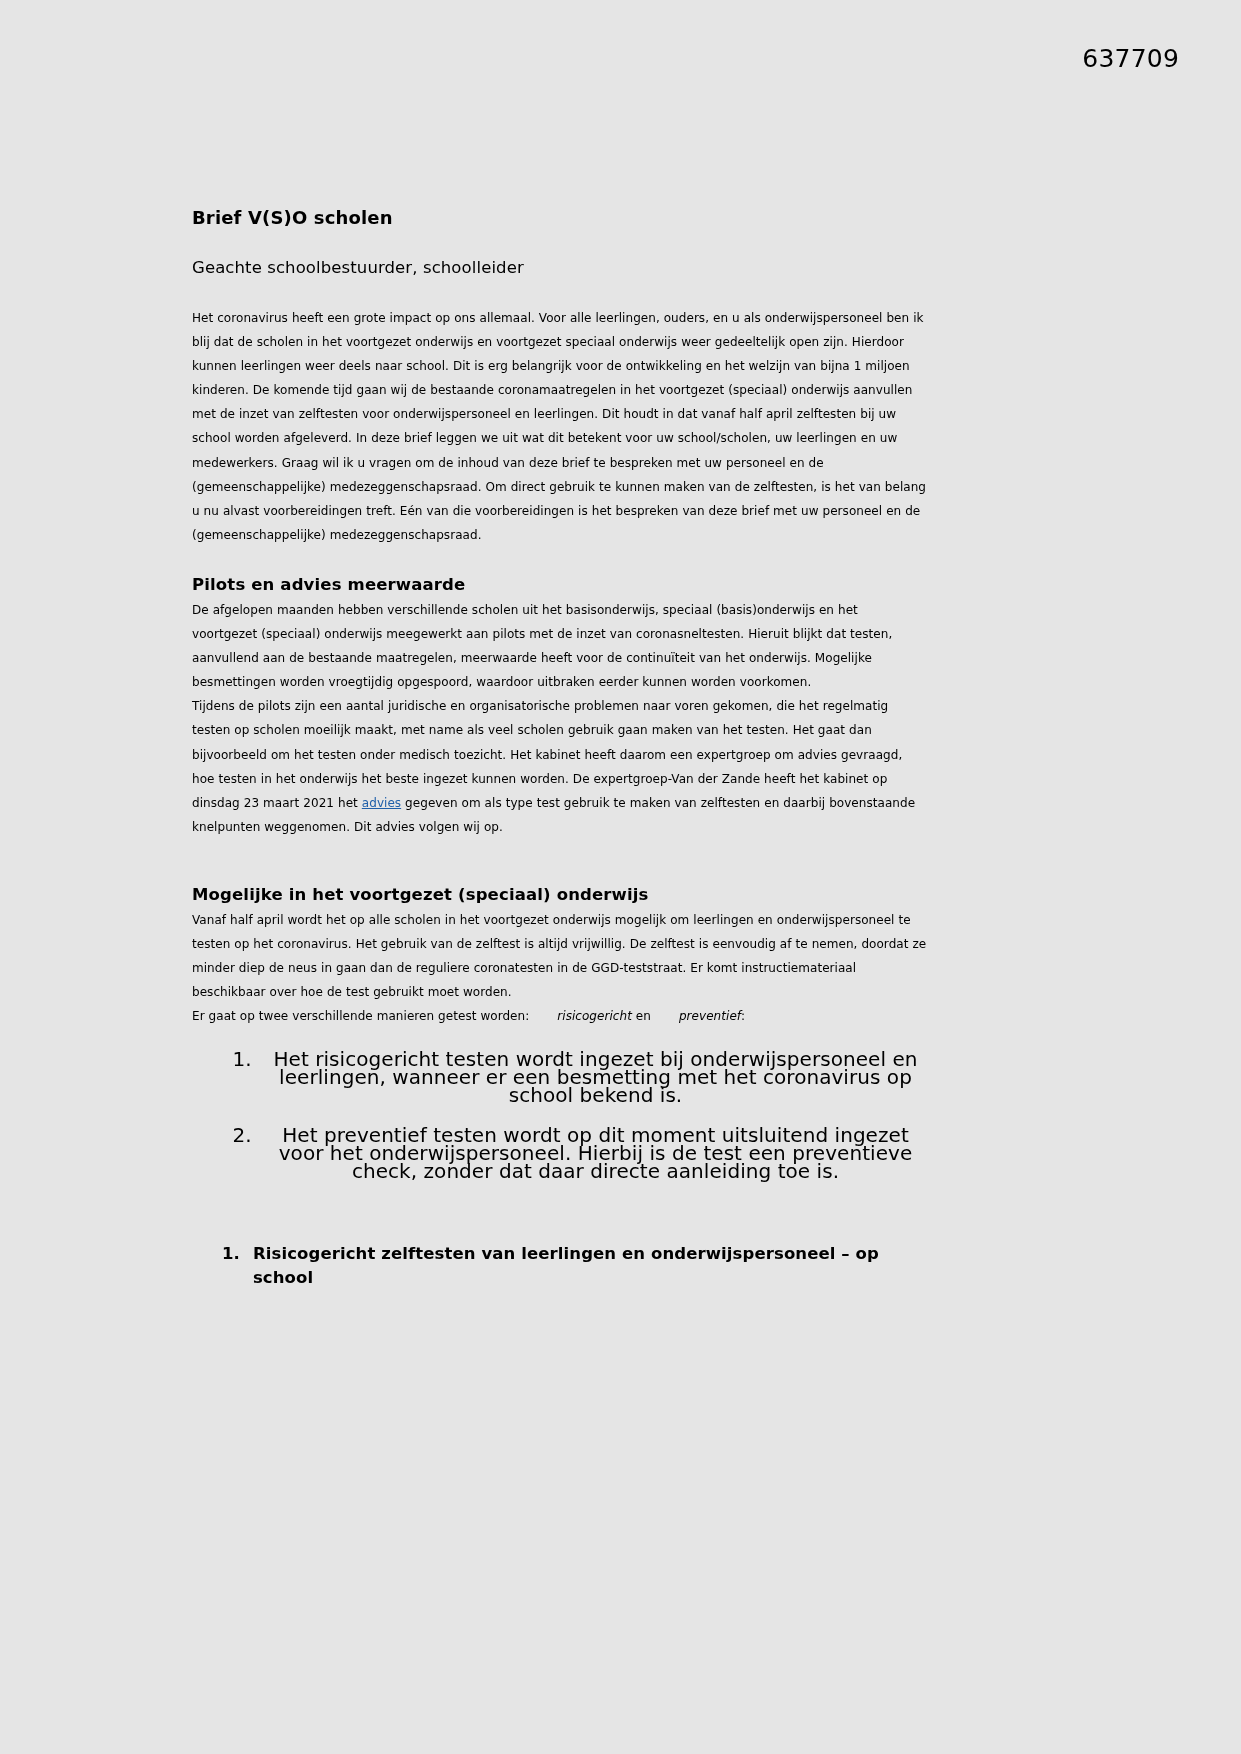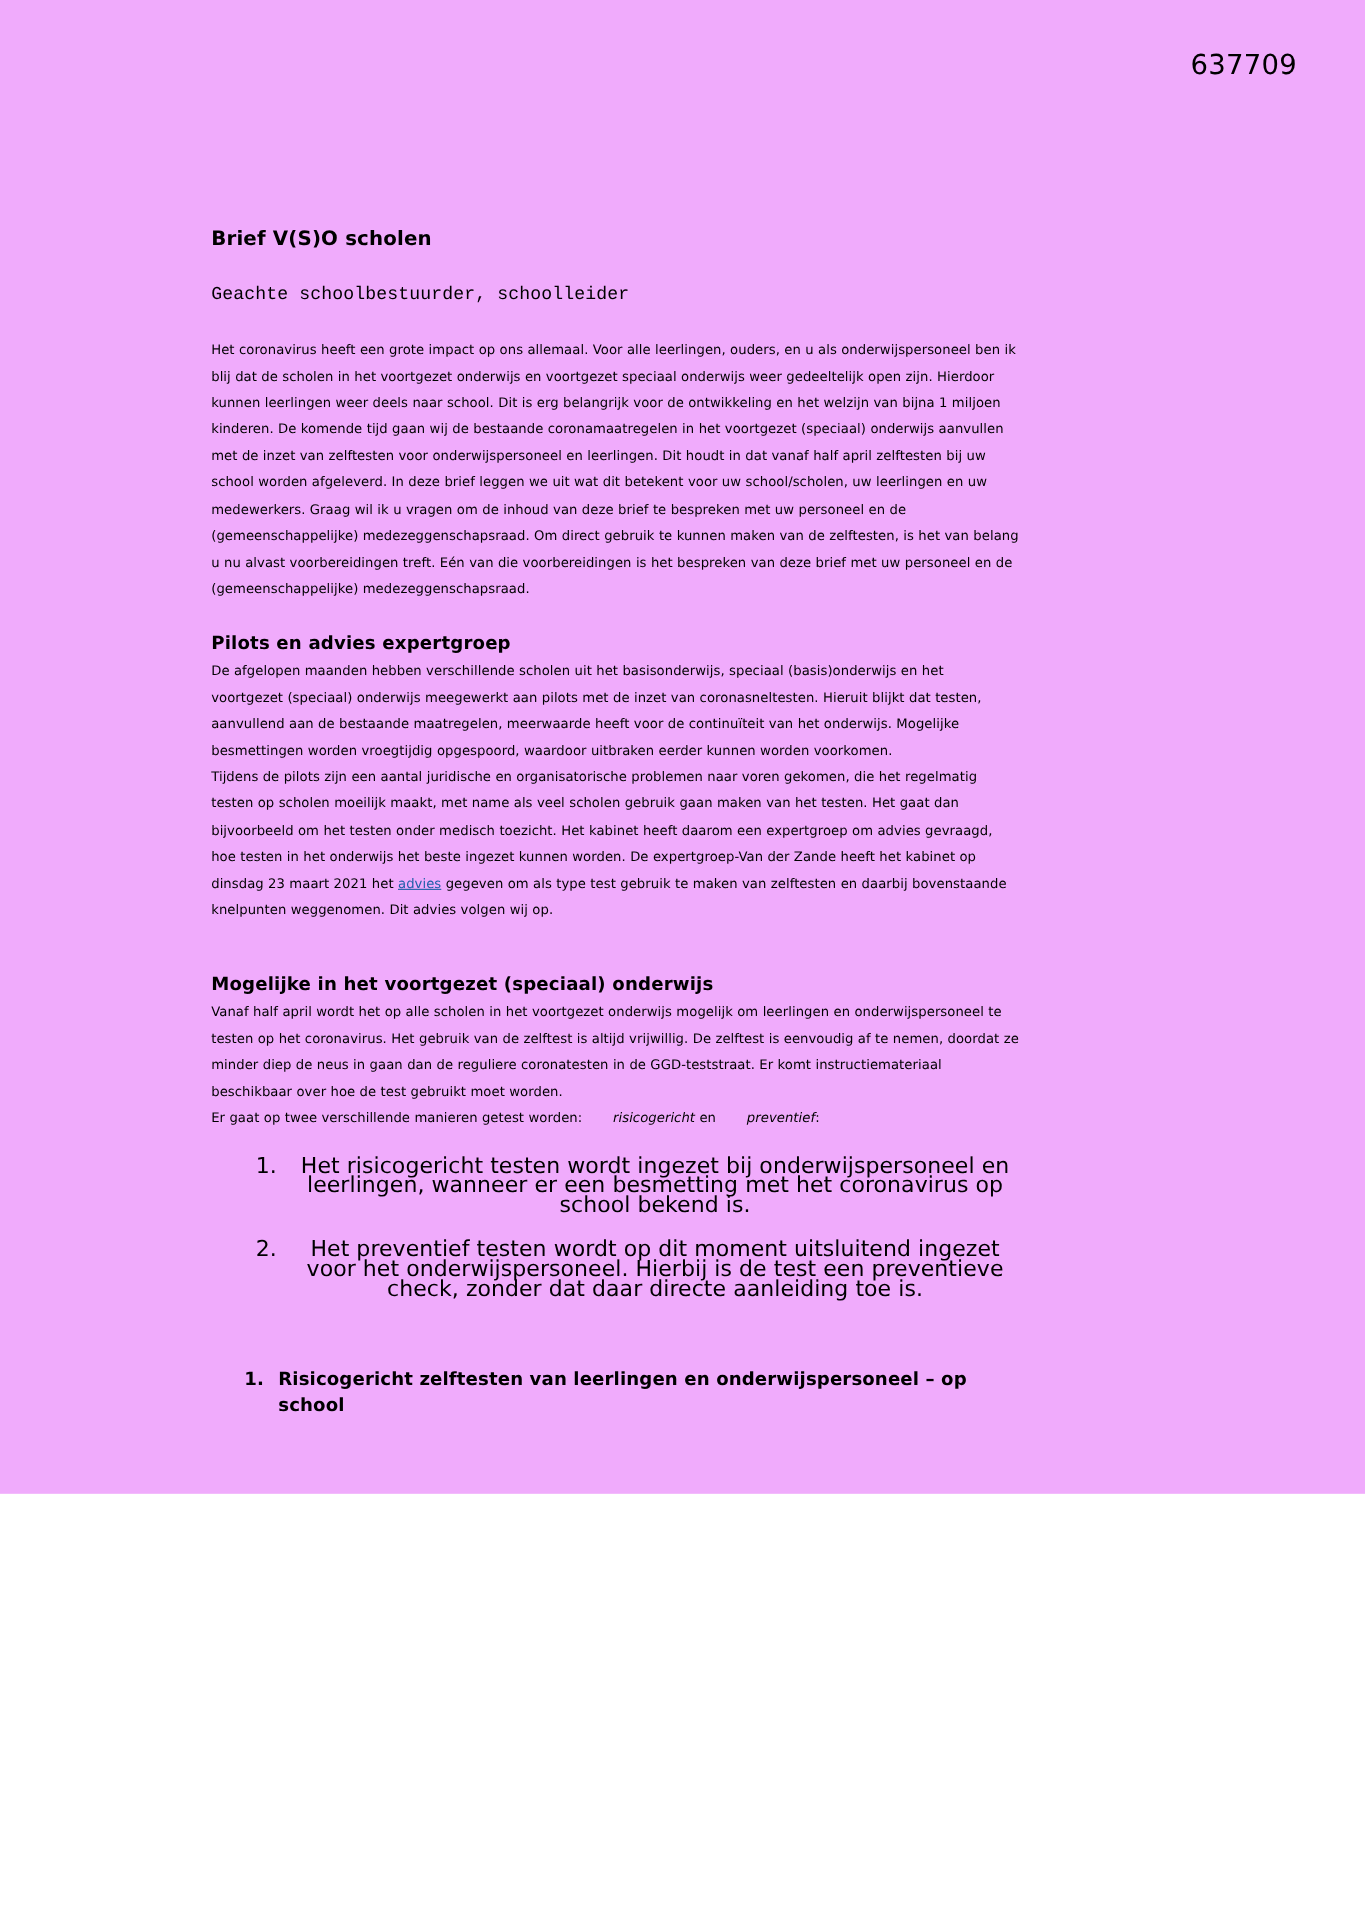"637709" .page { background: #f0abfc -> #e5e5e5; height: 1358px -> 1754px }
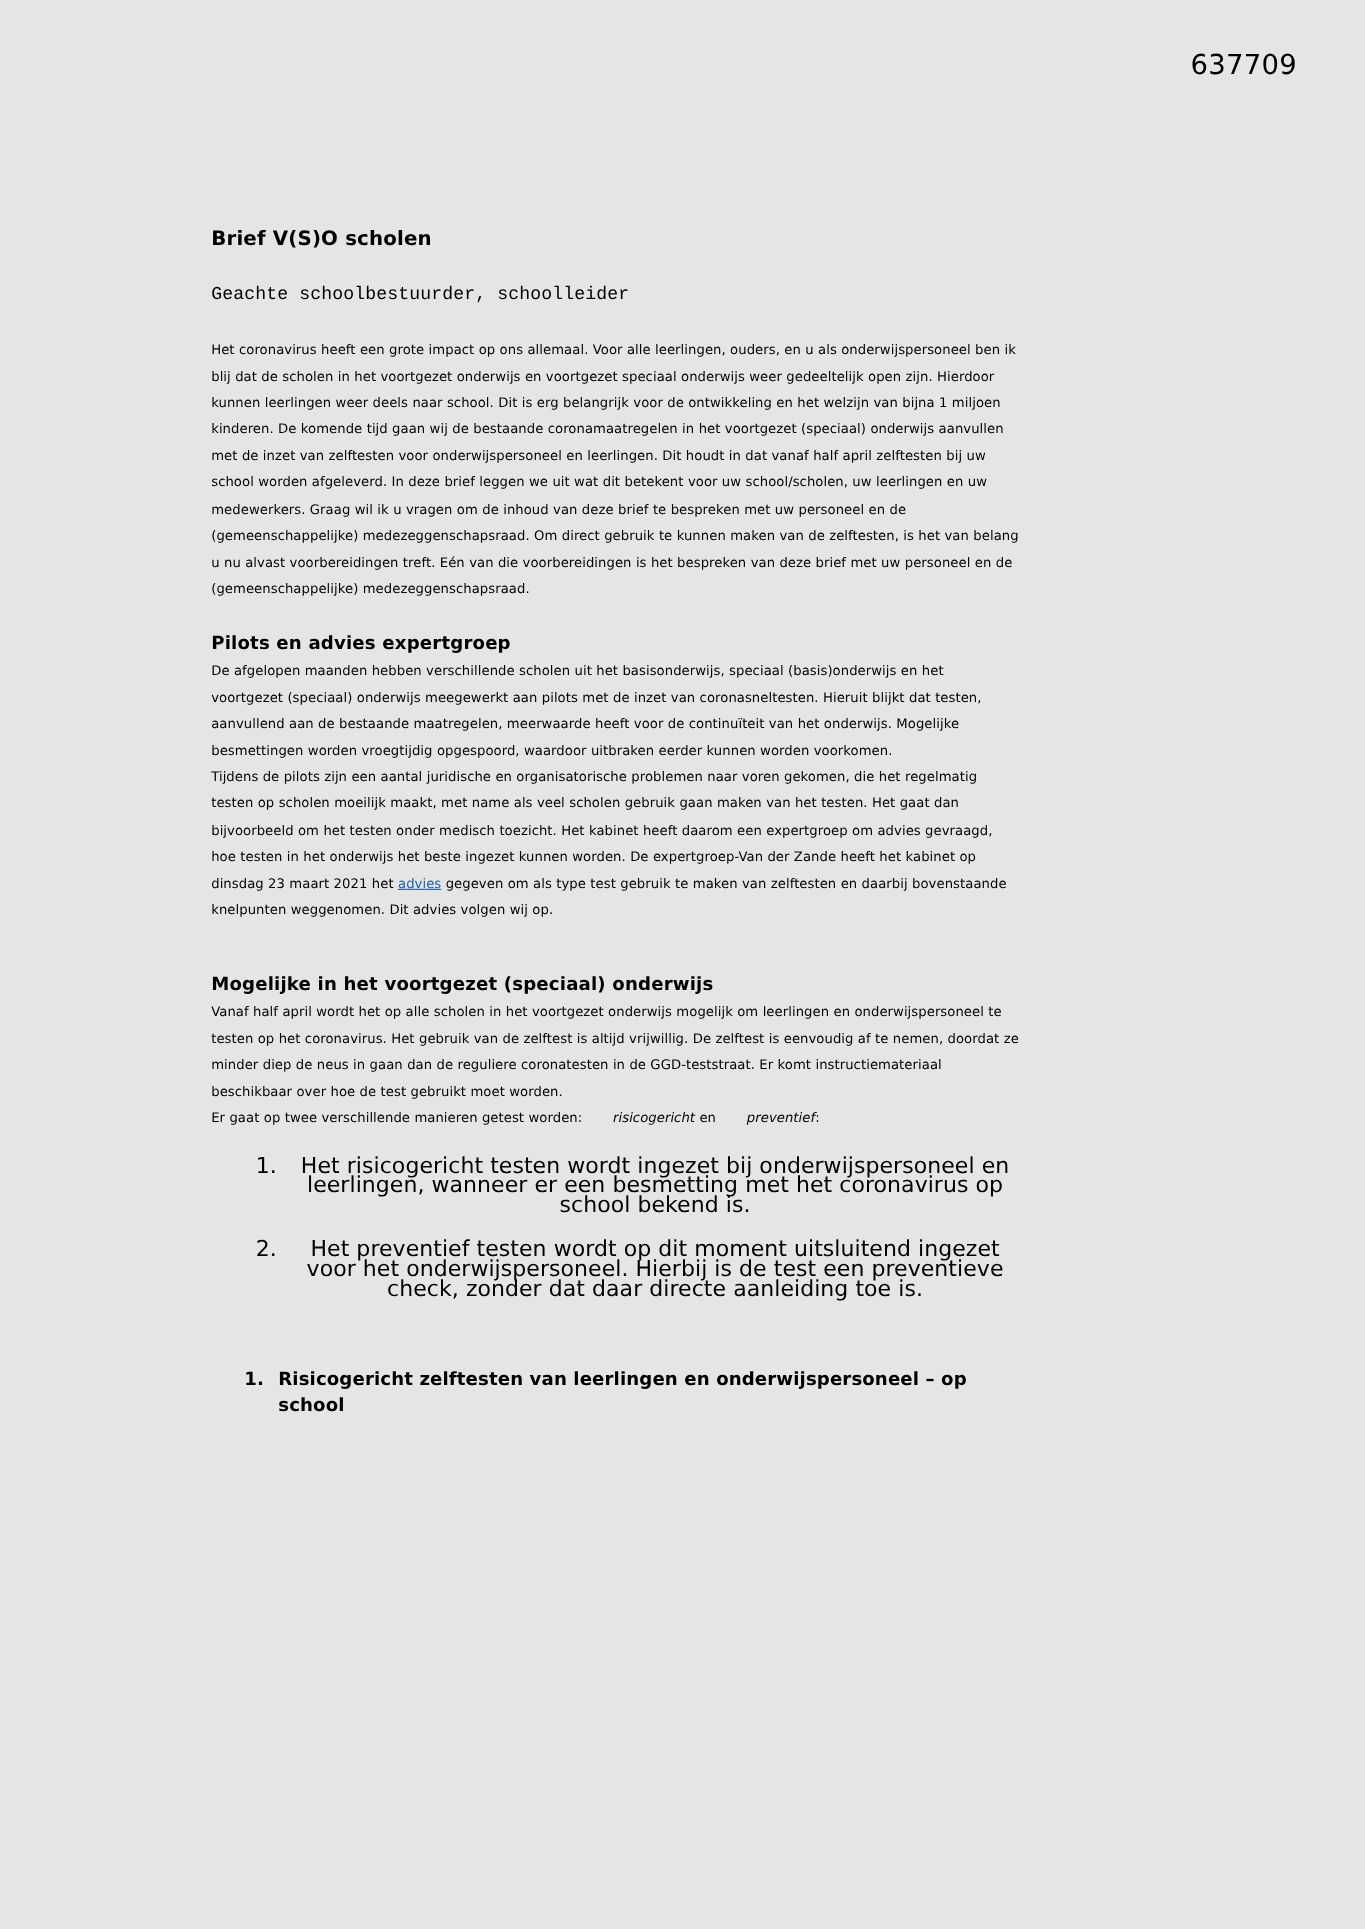"Geachte schoolbestuurder, schoolleider" .salutation { font-family: Liberation Mono, monospace -> none }
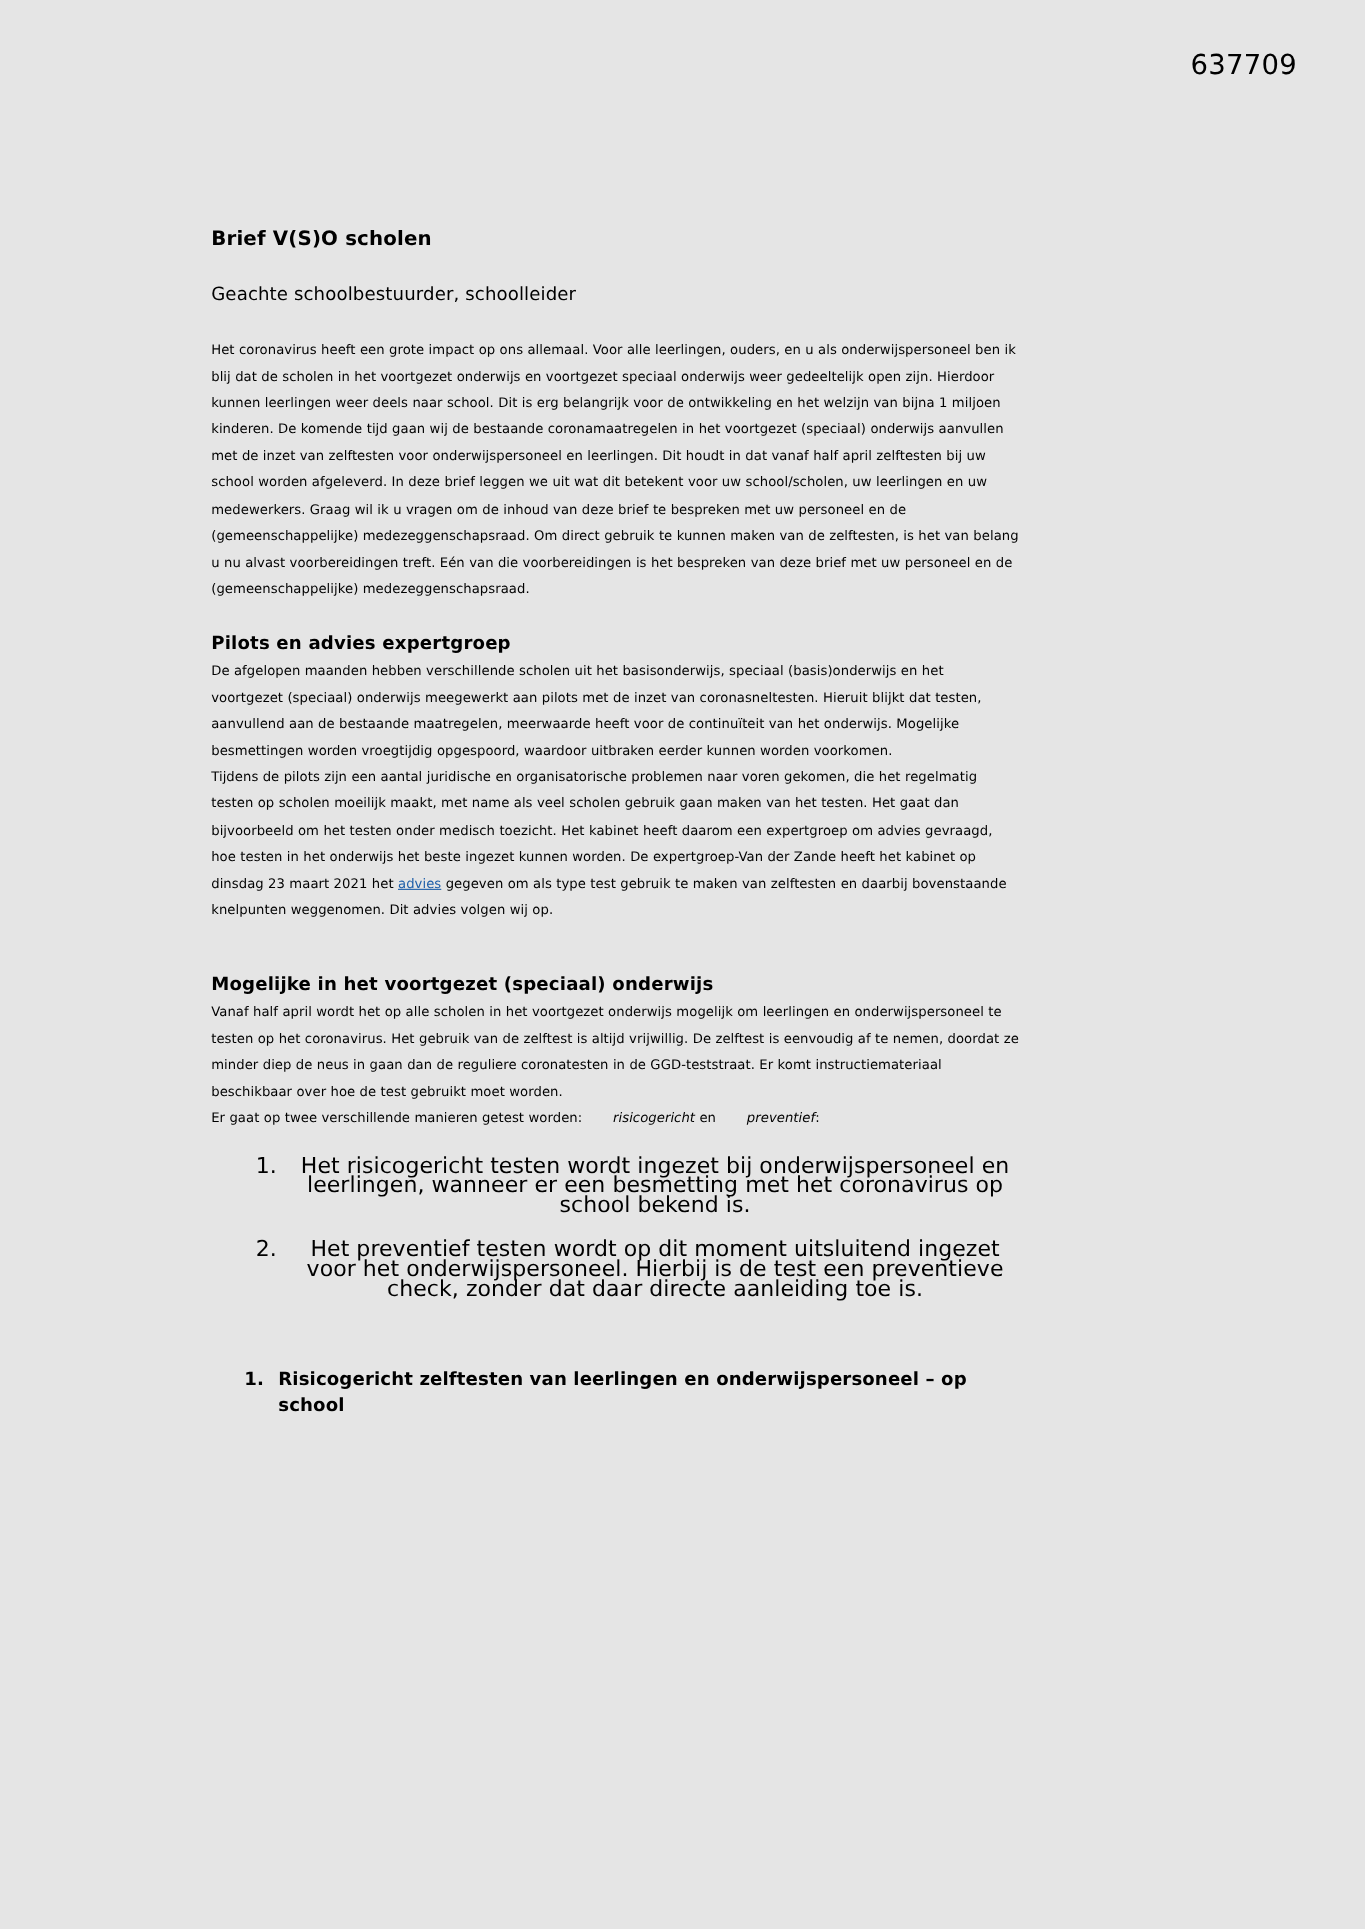"Pilots en advies expertgroep" h2.sub-head { text: expertgroep -> meerwaarde }
